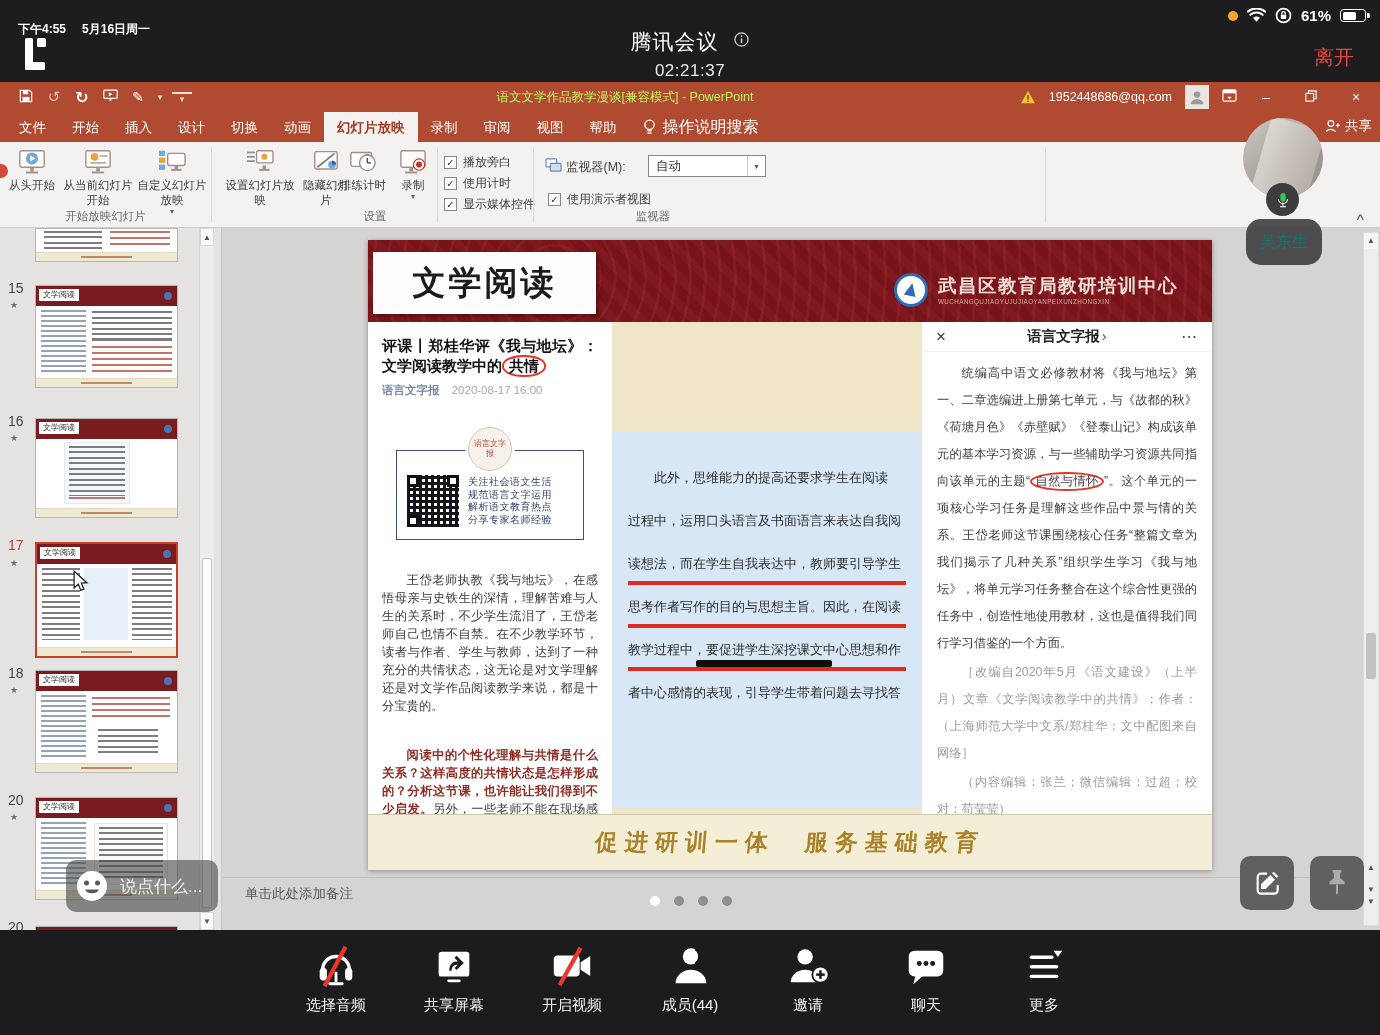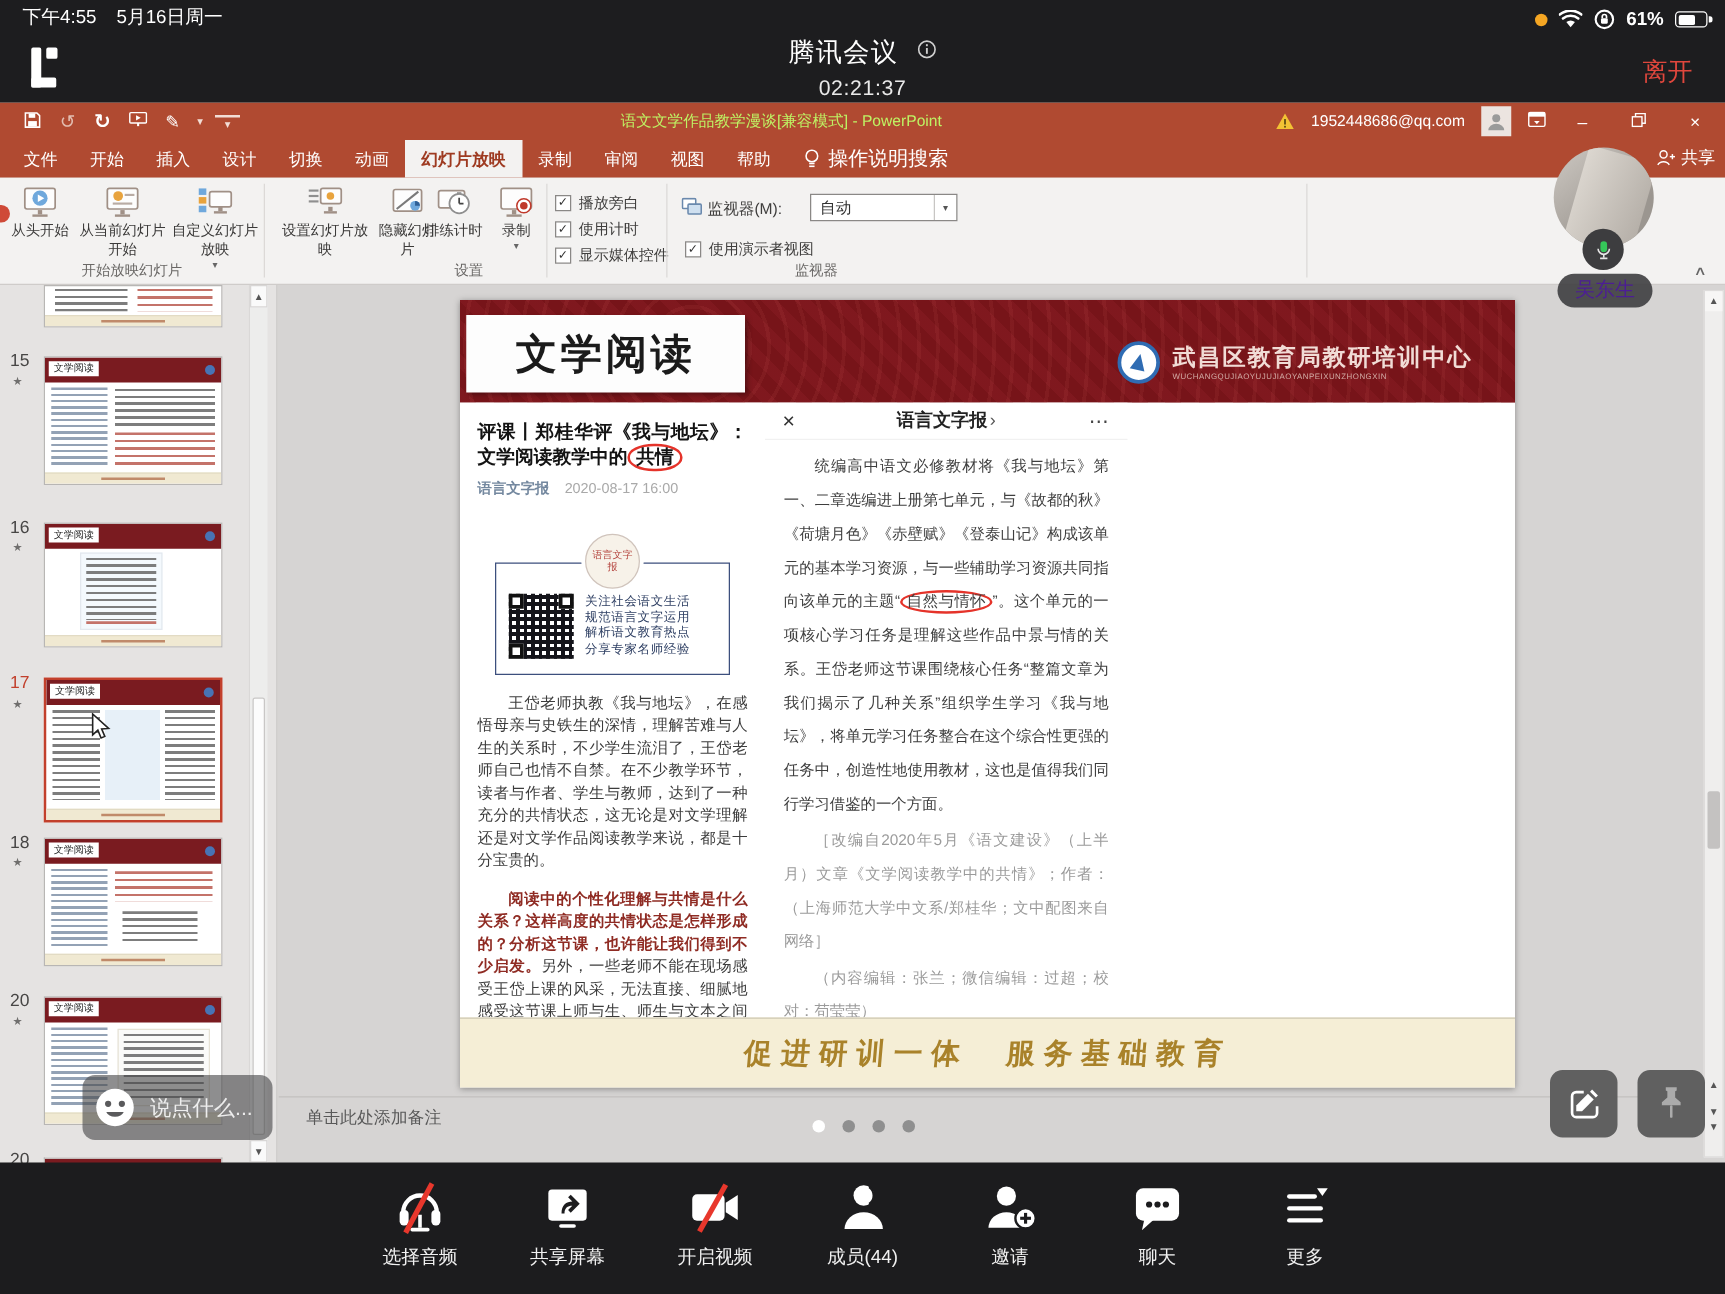"下午4:55" .st-left { font-size: 15px -> 12px; font-weight: normal -> bold; top: 4px -> 21px }
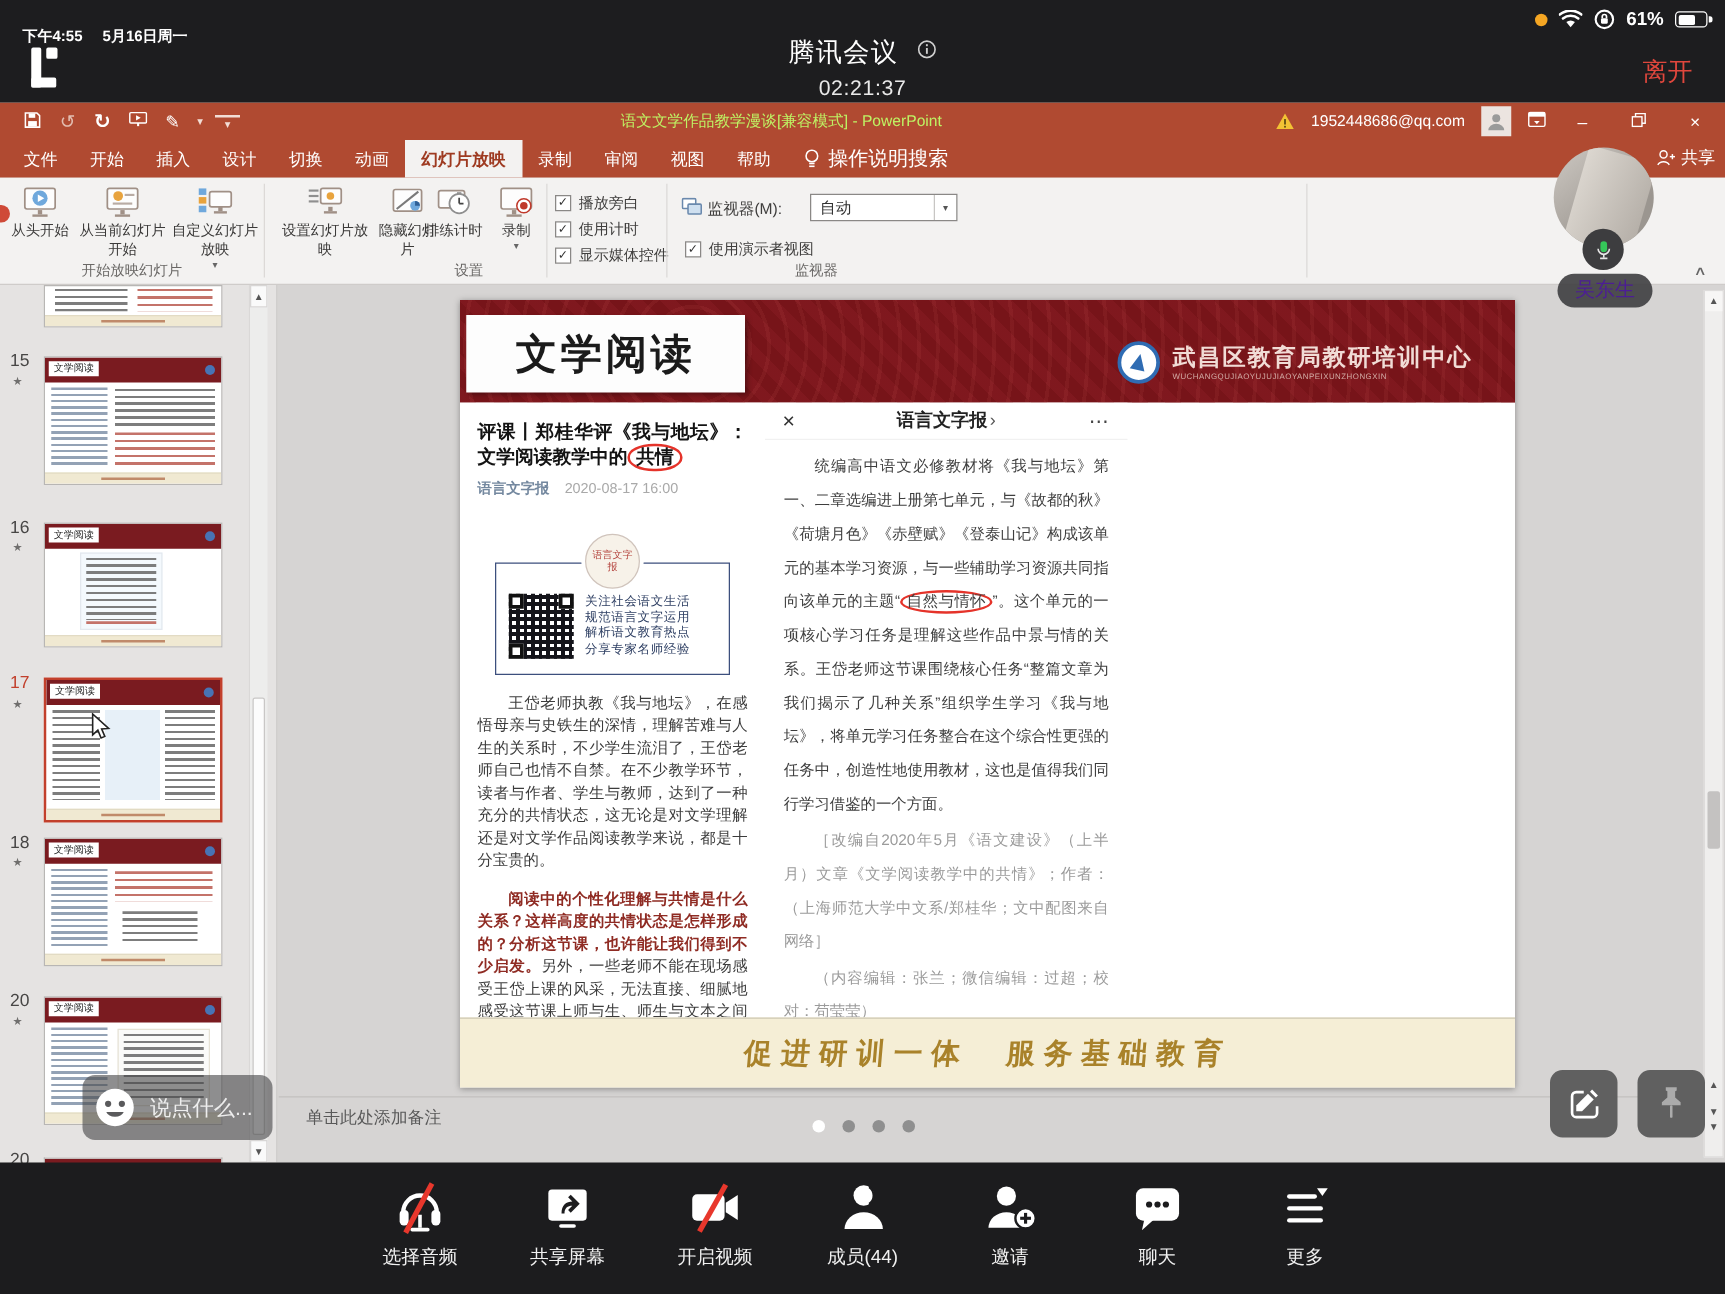"吴东生" .name-pill { color: #4c1d95 -> #0f766e; height: 27px -> 46px }
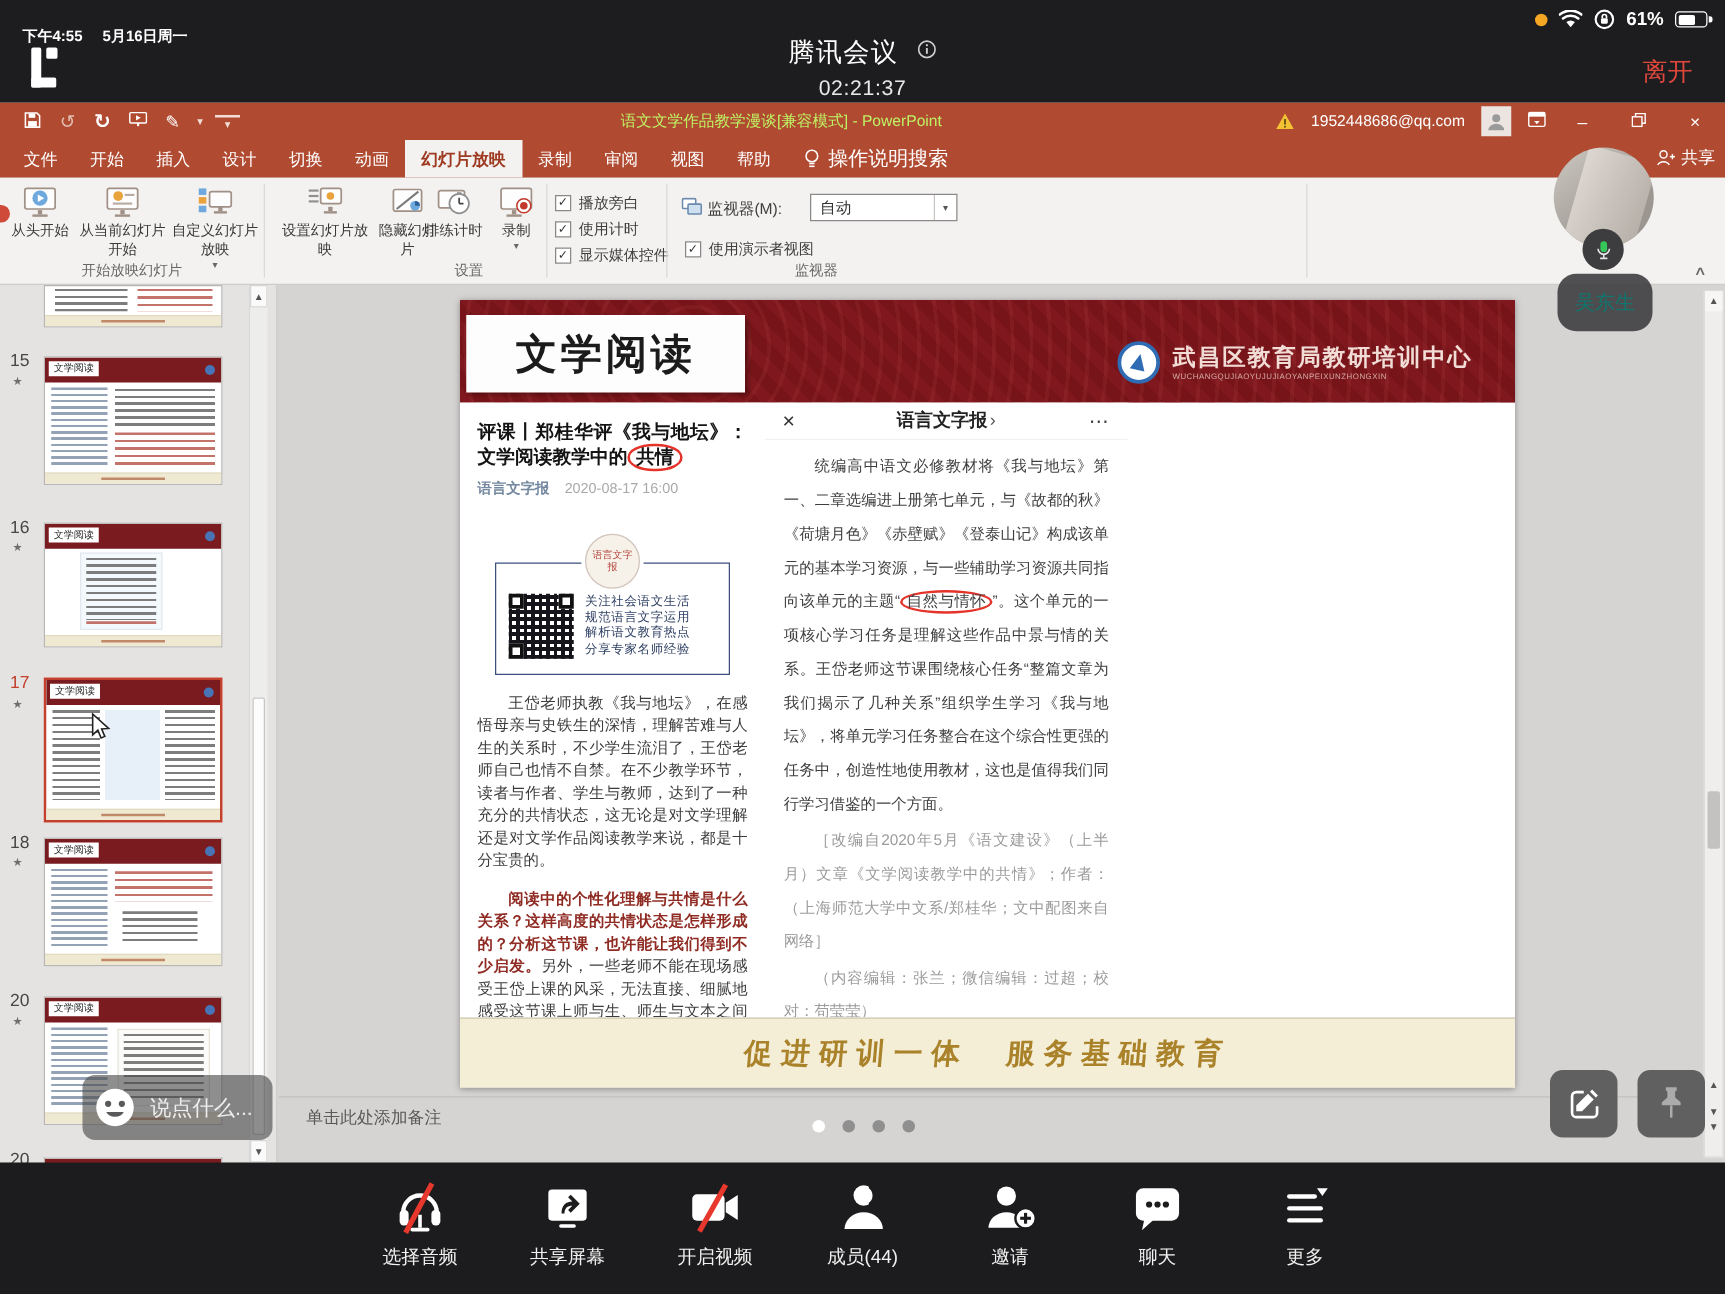"此外，思维能力的提高还要求学生在阅读" div.col-m { html: none -> <div> <div> <div>此外，思维能力的提高还要求学生在阅读</div> <div>过程中，运用口头语言及书面语言来表达自我阅</div> <div>读想法，而在学生自我表达中，教师要引导学生</div> <div>思考作者写作的目的与思想主旨。因此，在阅读</div> <div>教学过程中，要促进学生深挖课文中心思想和作</div> <div>者中心感情的表现，引导学生带着问题去寻找答</div> <div></div> </div> </div> }
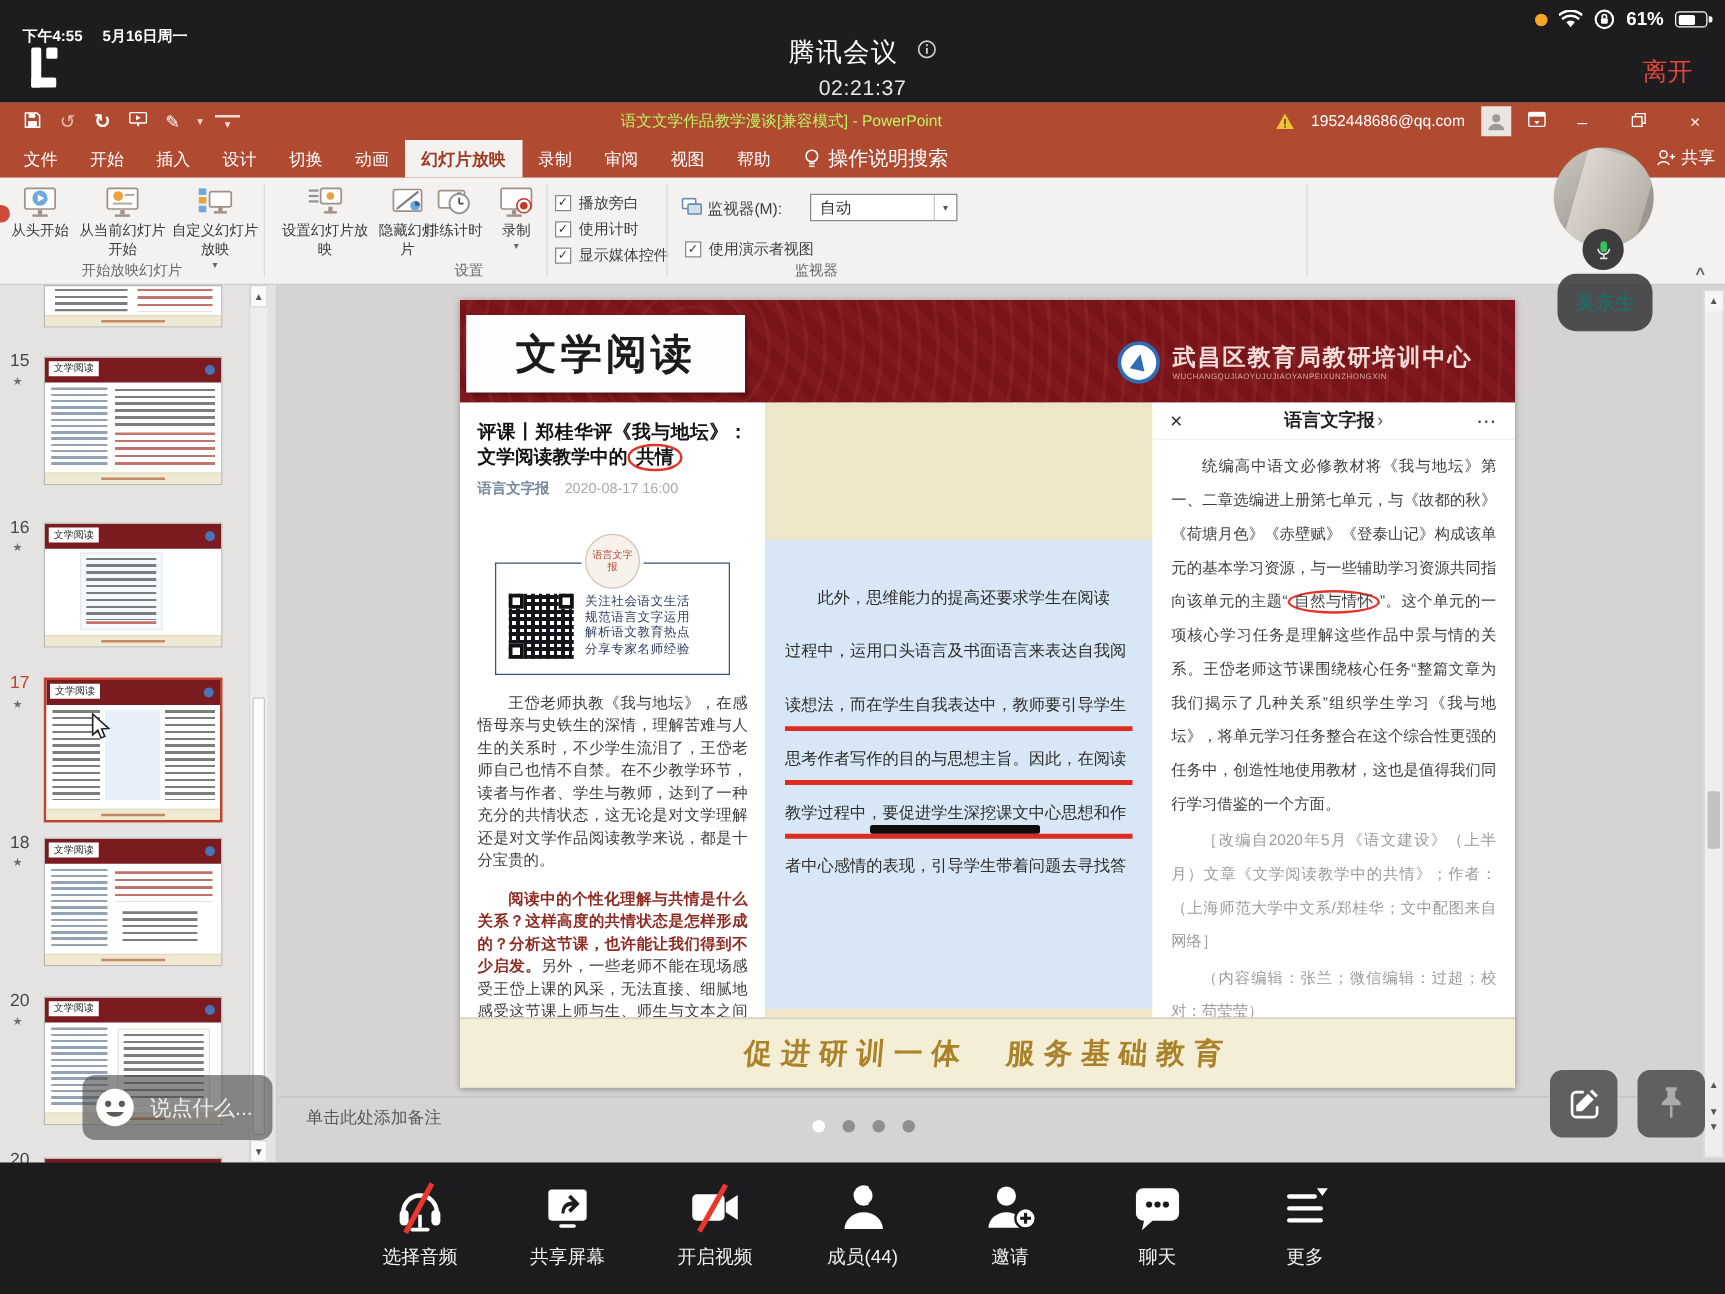"王岱老师执教《我与地坛》，在感悟母亲与史铁生的深情，理解苦难与人生的关系时，不少" .art-p { margin-top: 13px -> 31px }
